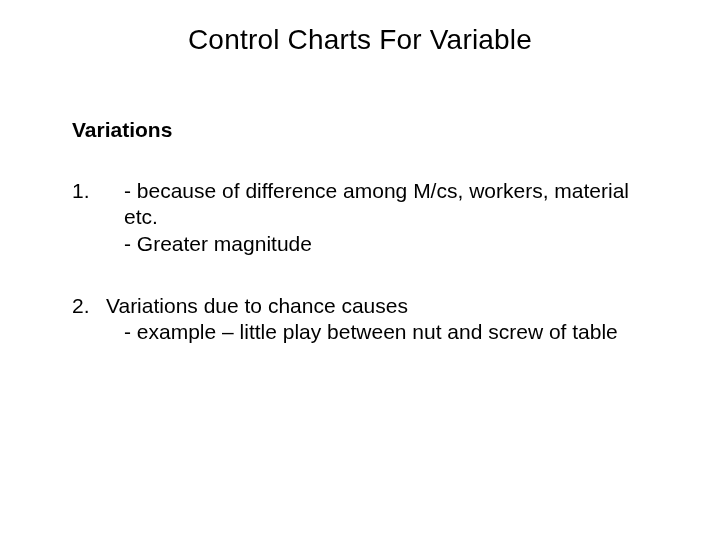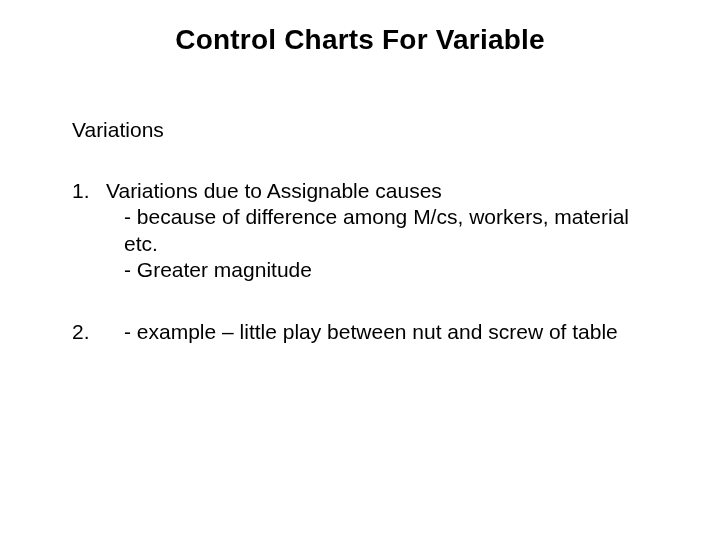"Control Charts For Variable" .title { font-weight: 700 -> 400 }
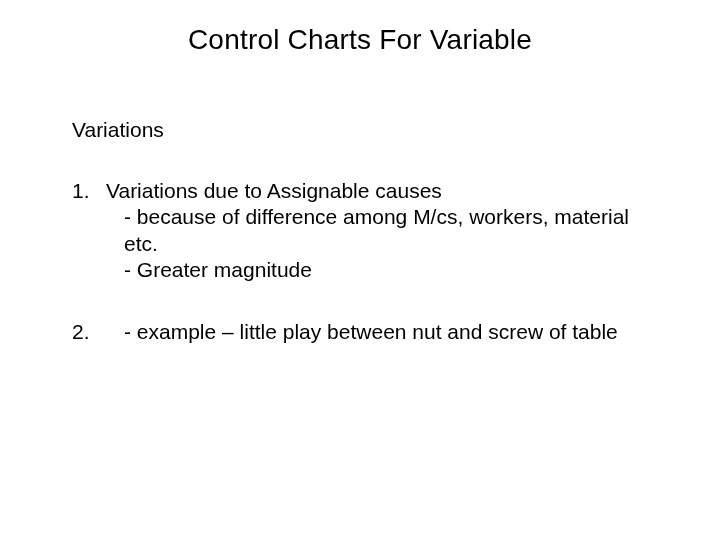"Variations" .section-heading { font-weight: 400 -> 700 }
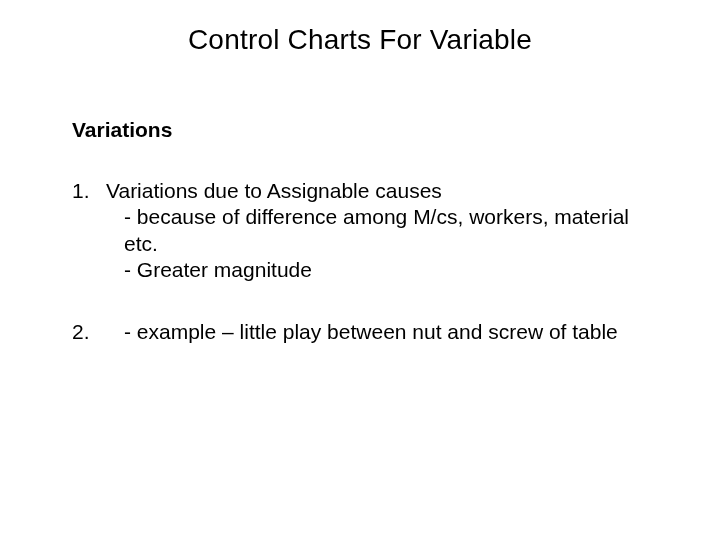"Variations due to Assignable causes" div { html: <div>Variations due to Assignable causes</div> -> none }
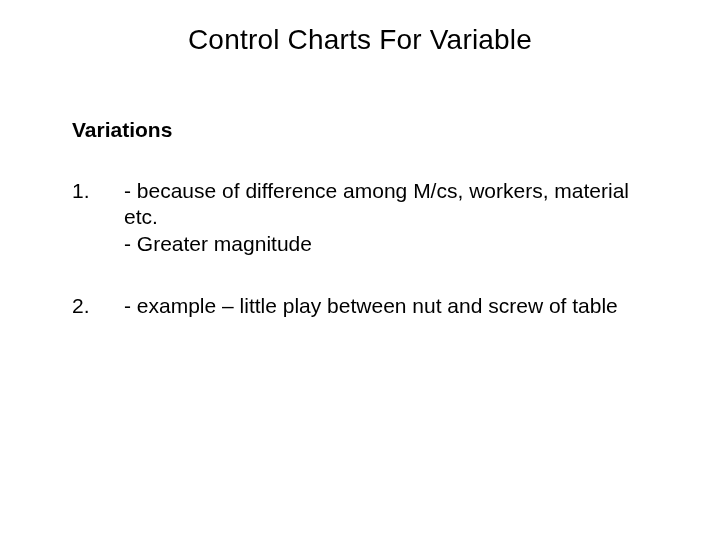"Variations due to chance causes" div { html: none -> <div>Variations due to chance causes</div> }
